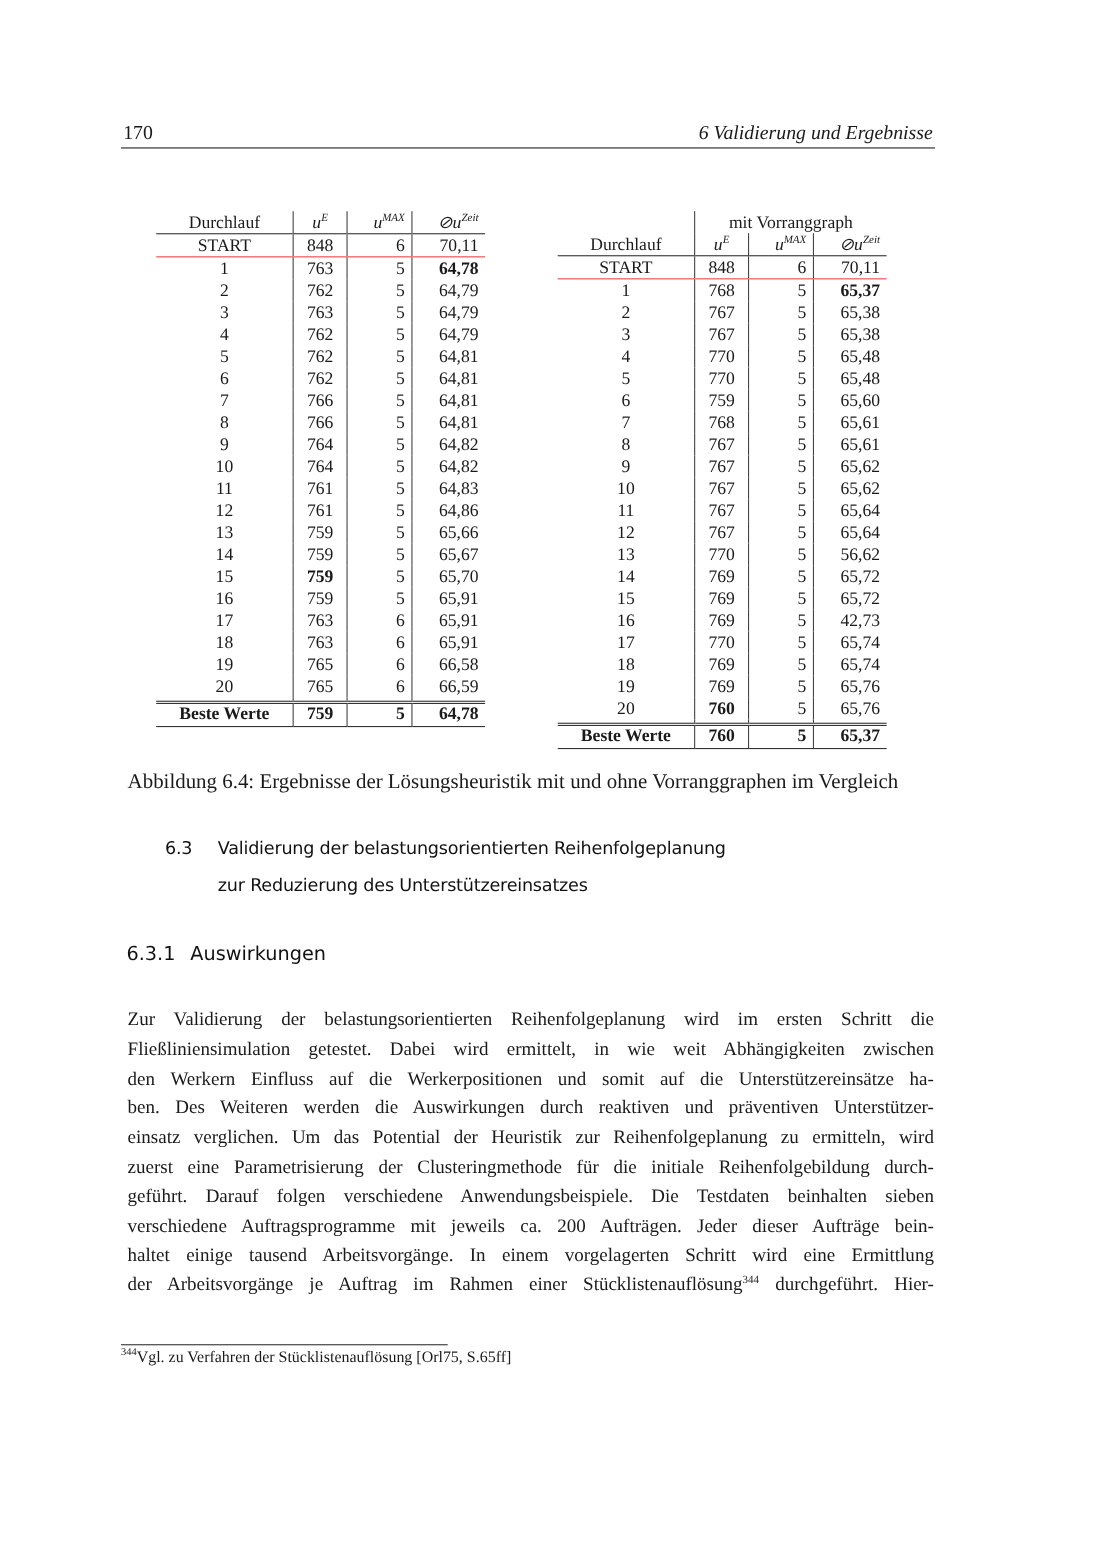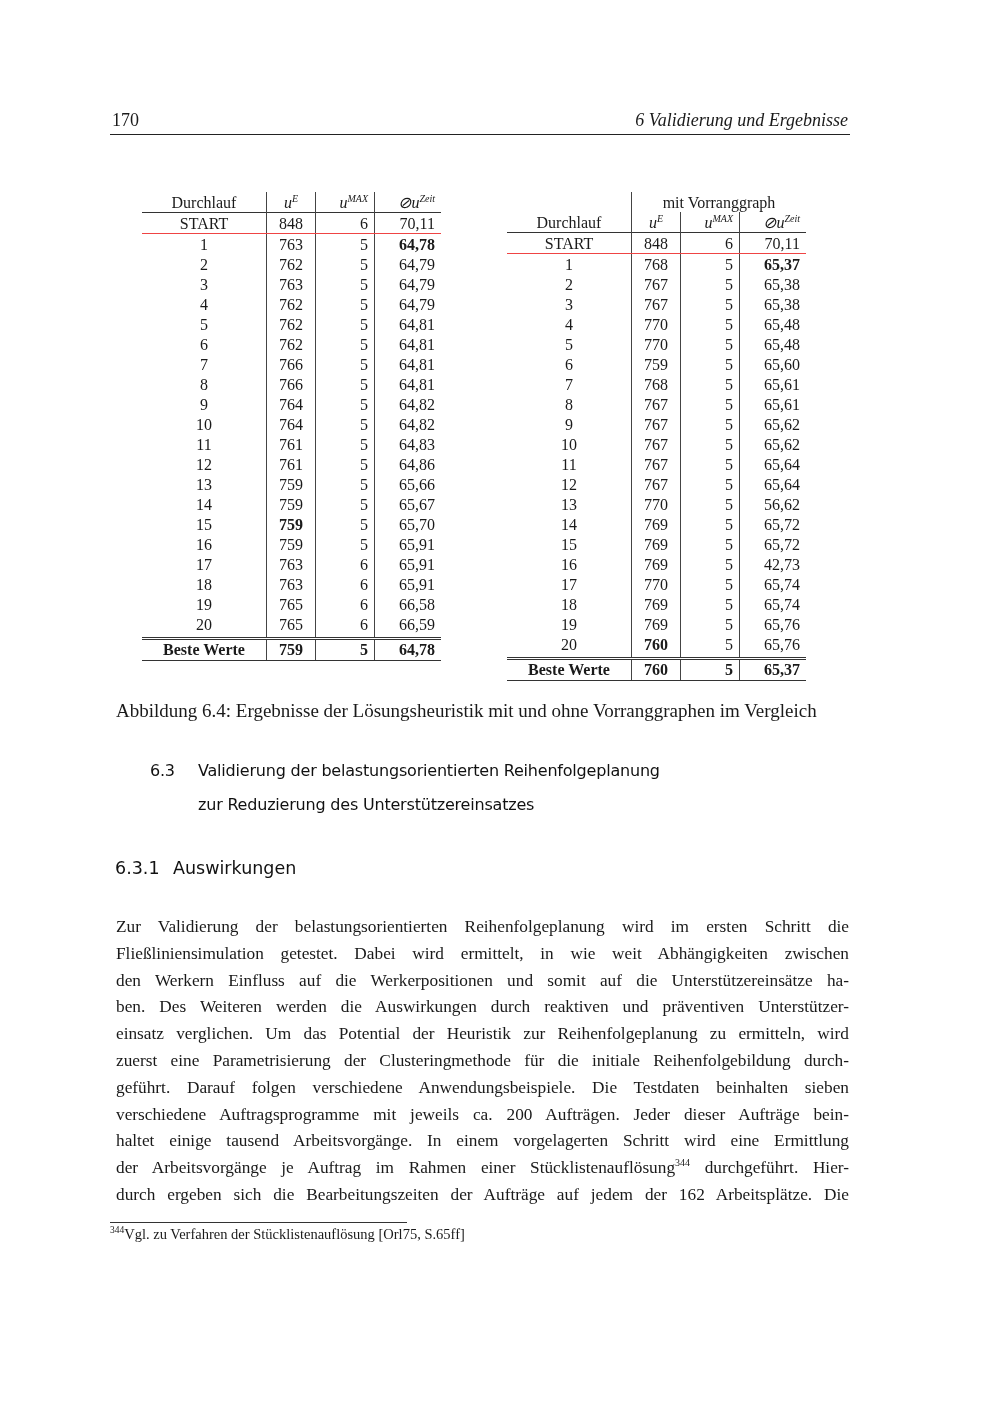"durch ergeben sich die" span.ln { html: <span>durch ergeben sich die Bearbeitungszeiten der Aufträge auf jedem der 162 Arbeitsplätze. Die</span> -> none }
